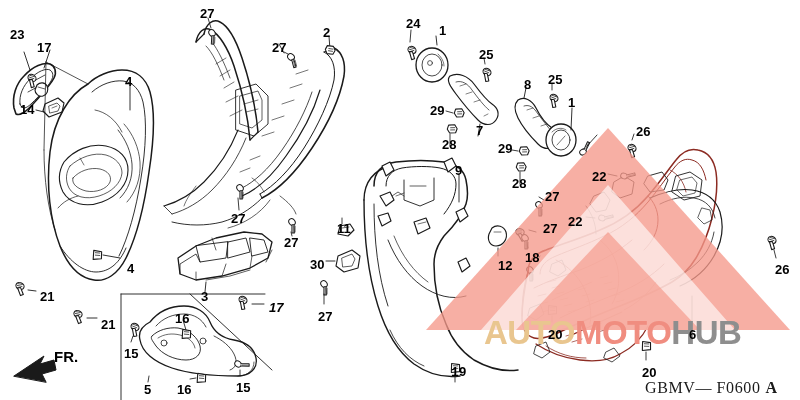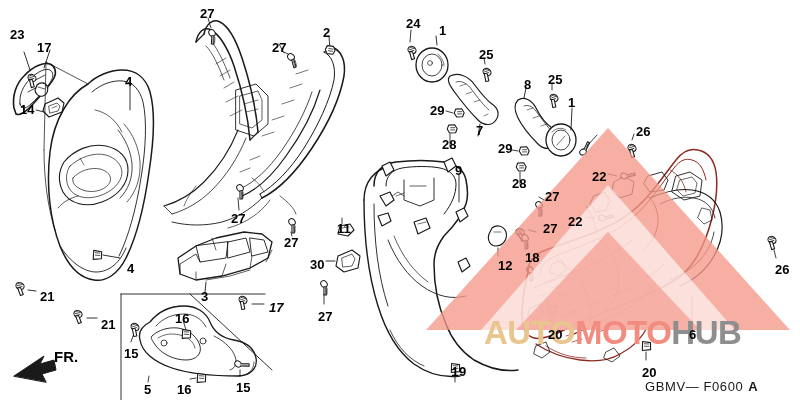"GBMV— F0600 A" #partcode { font-family: Liberation Sans, sans-serif -> Liberation Serif, serif; font-size: 13px -> 16px }
